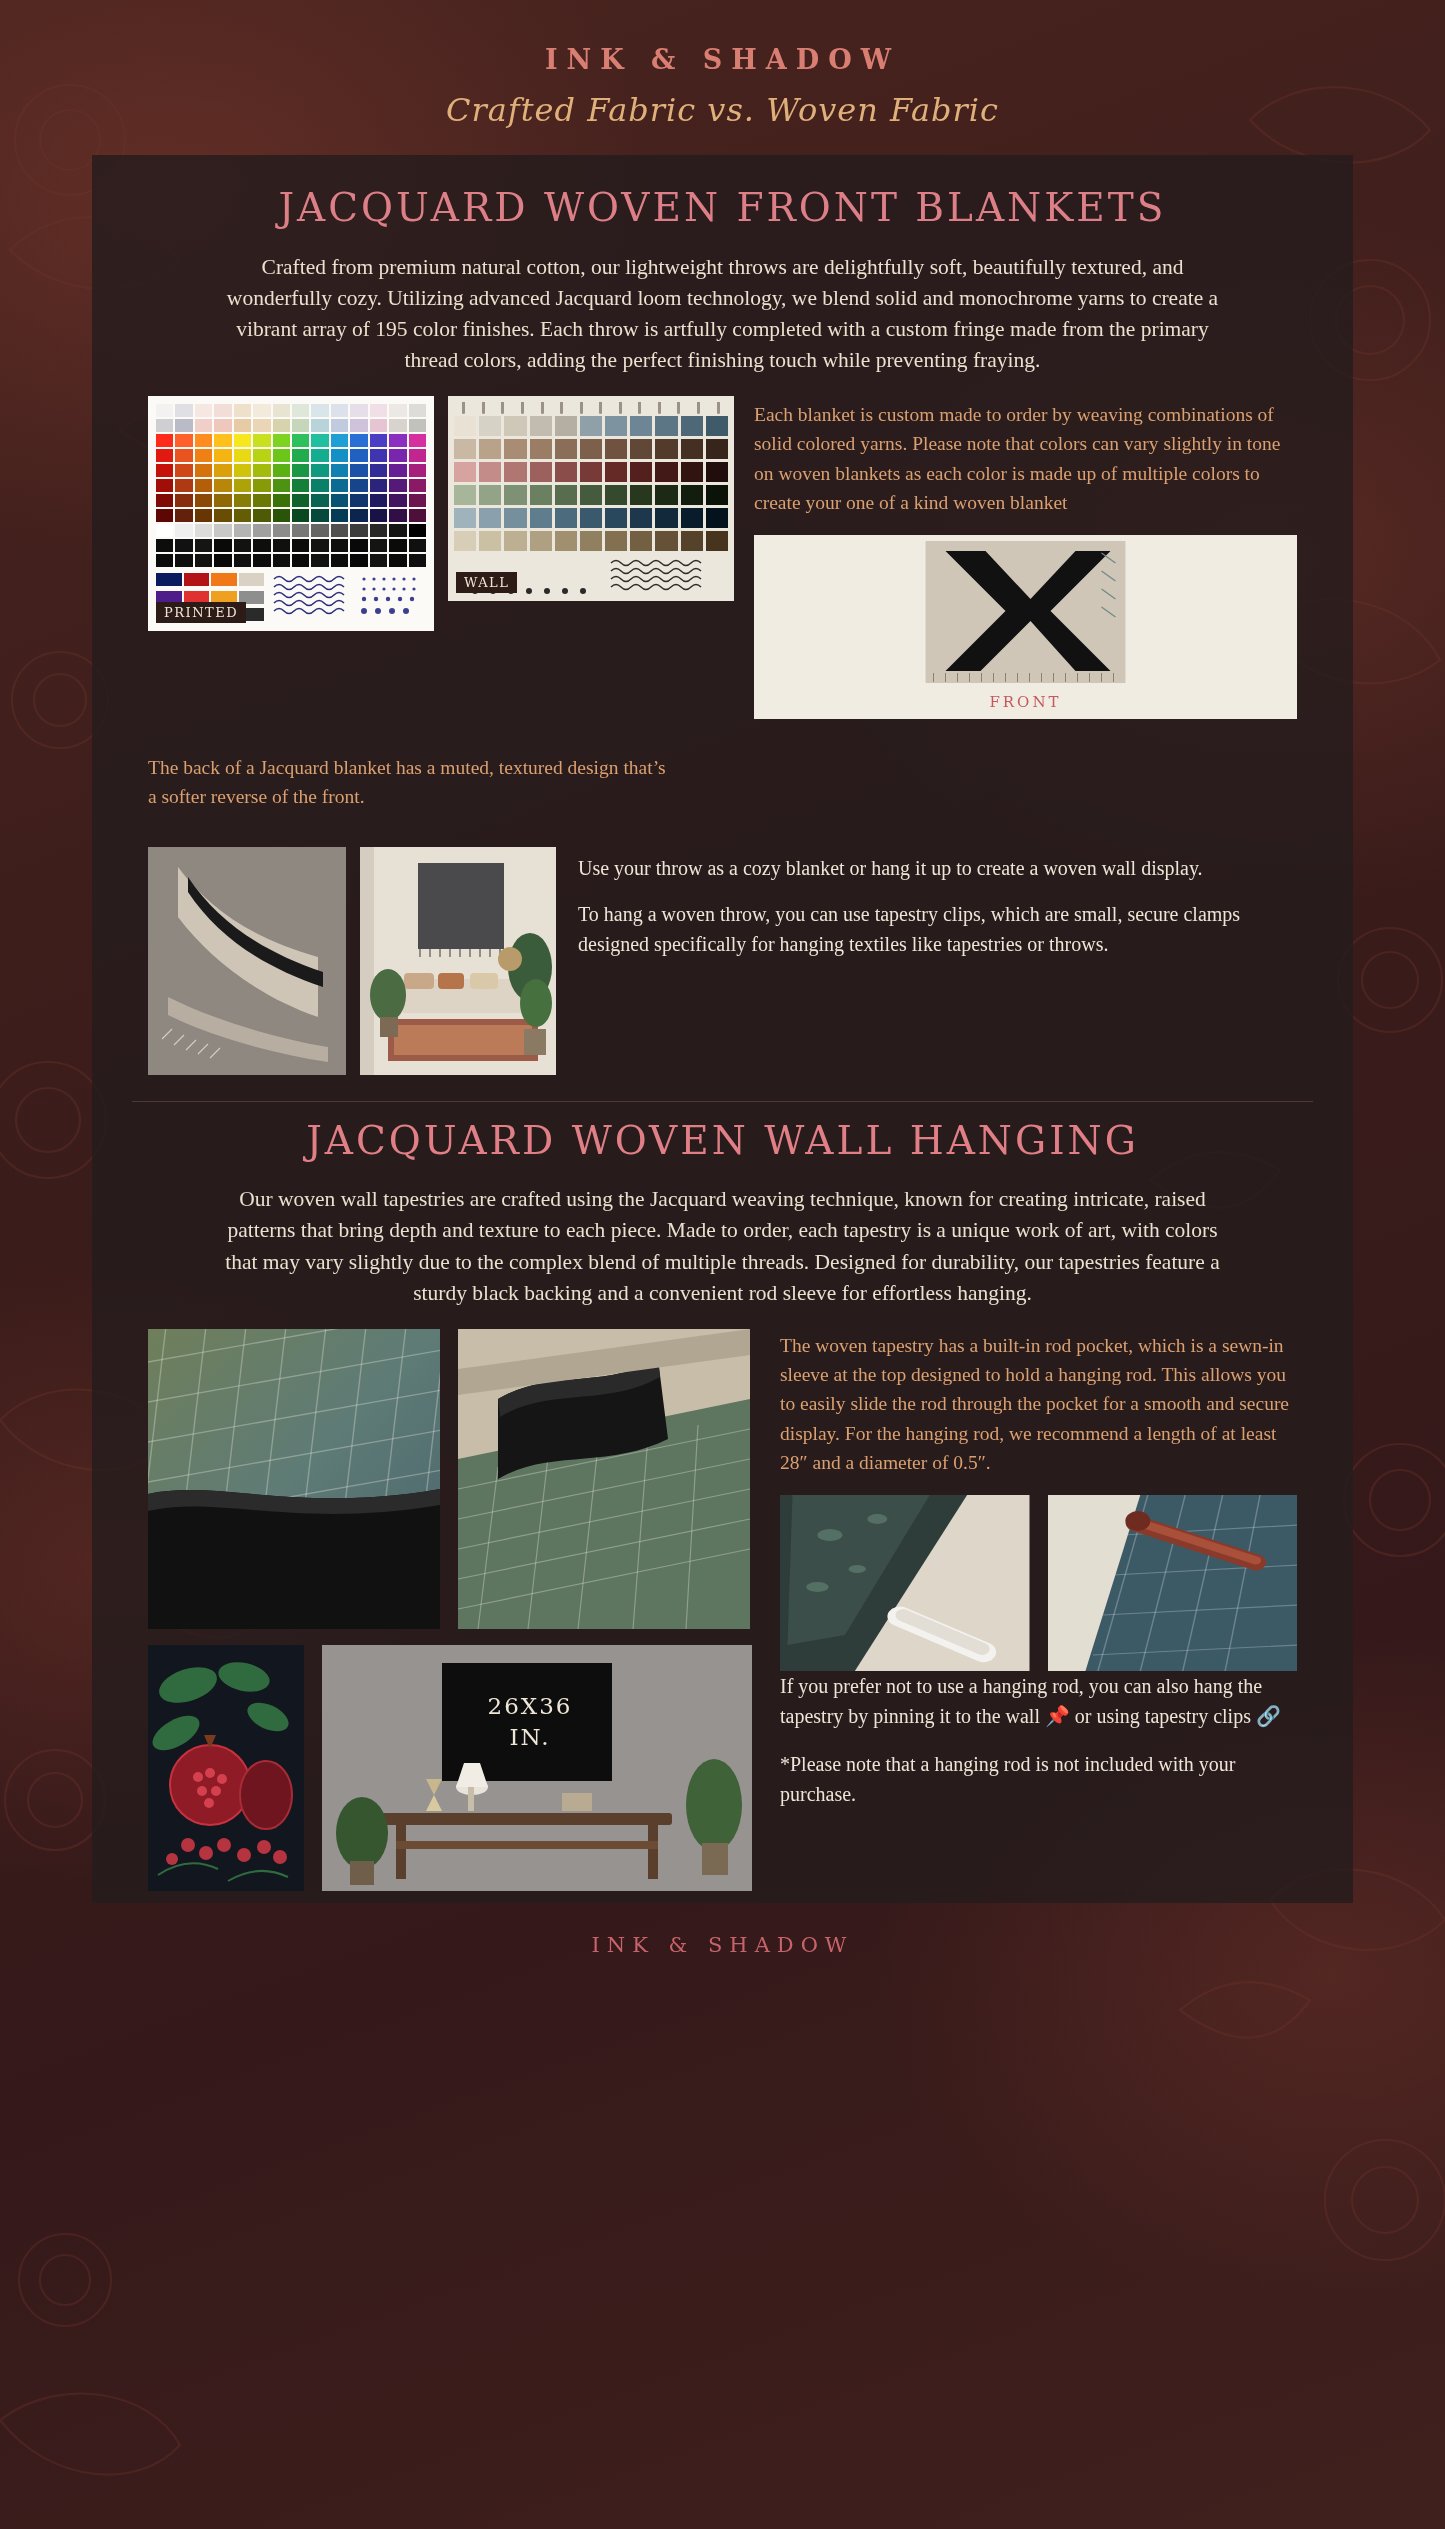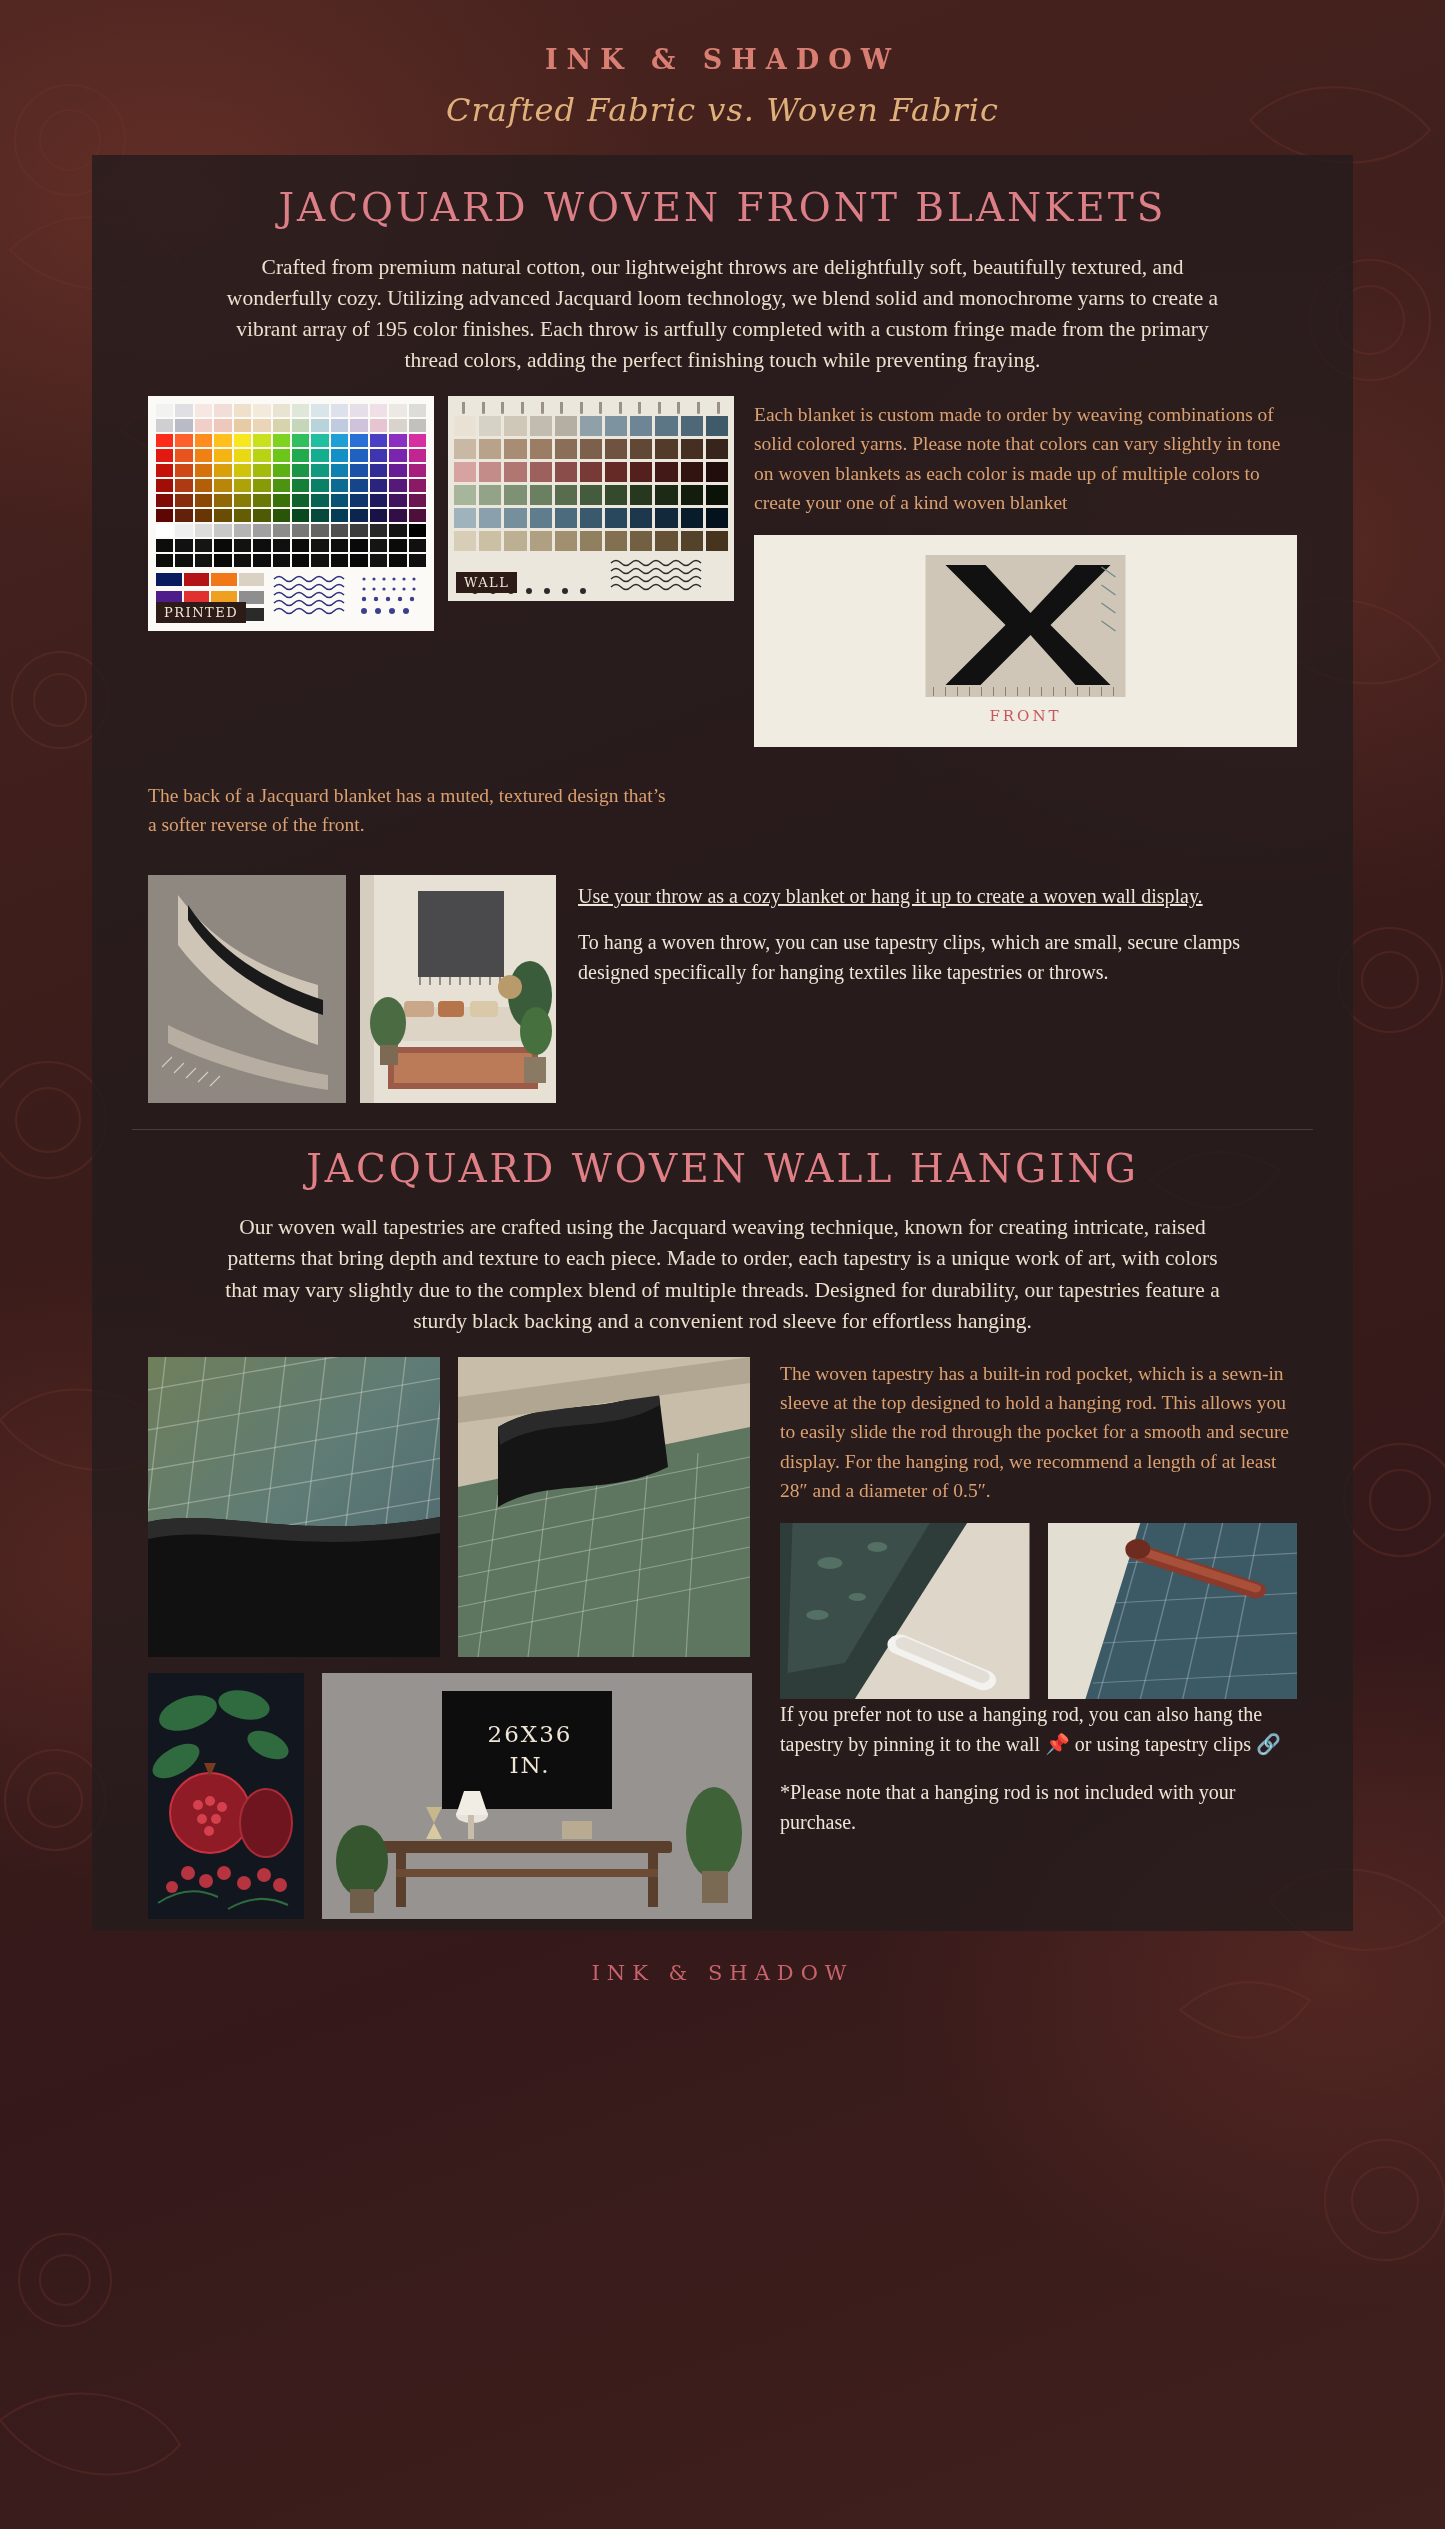"FRONT" div { padding: 20px -> 6px }
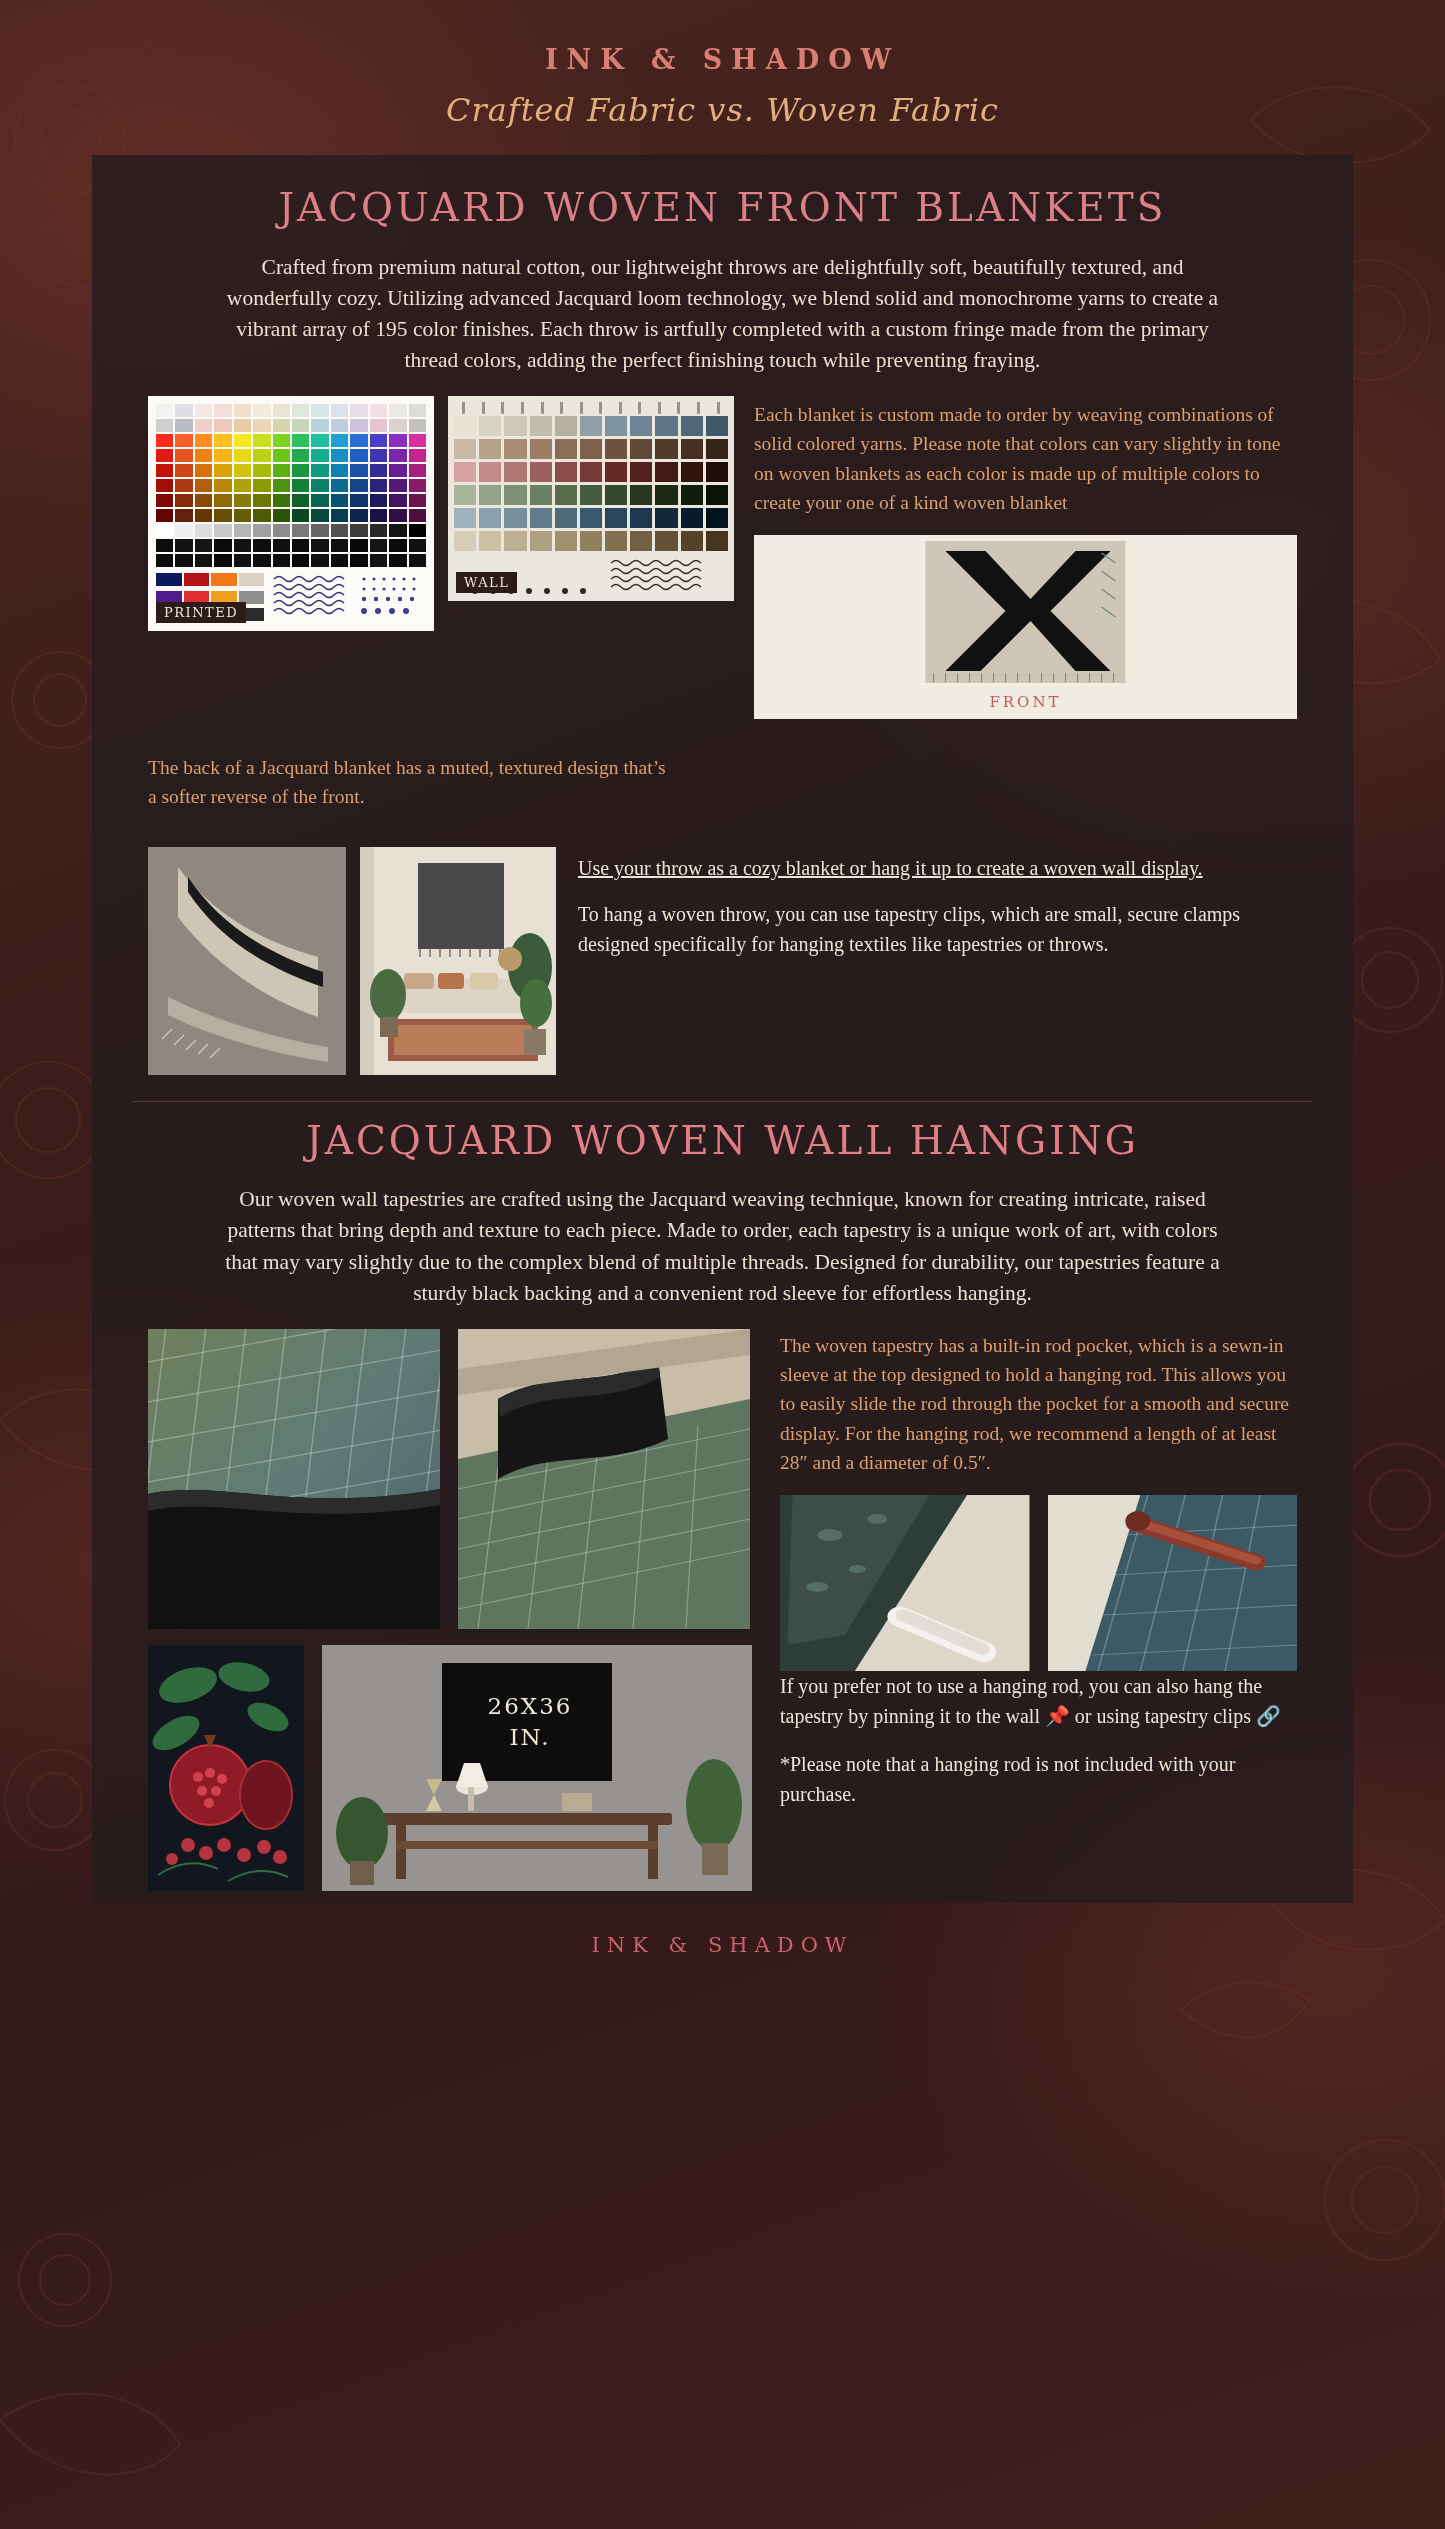"Use your throw as a" p.cap-cream { text-decoration: underline -> none }
